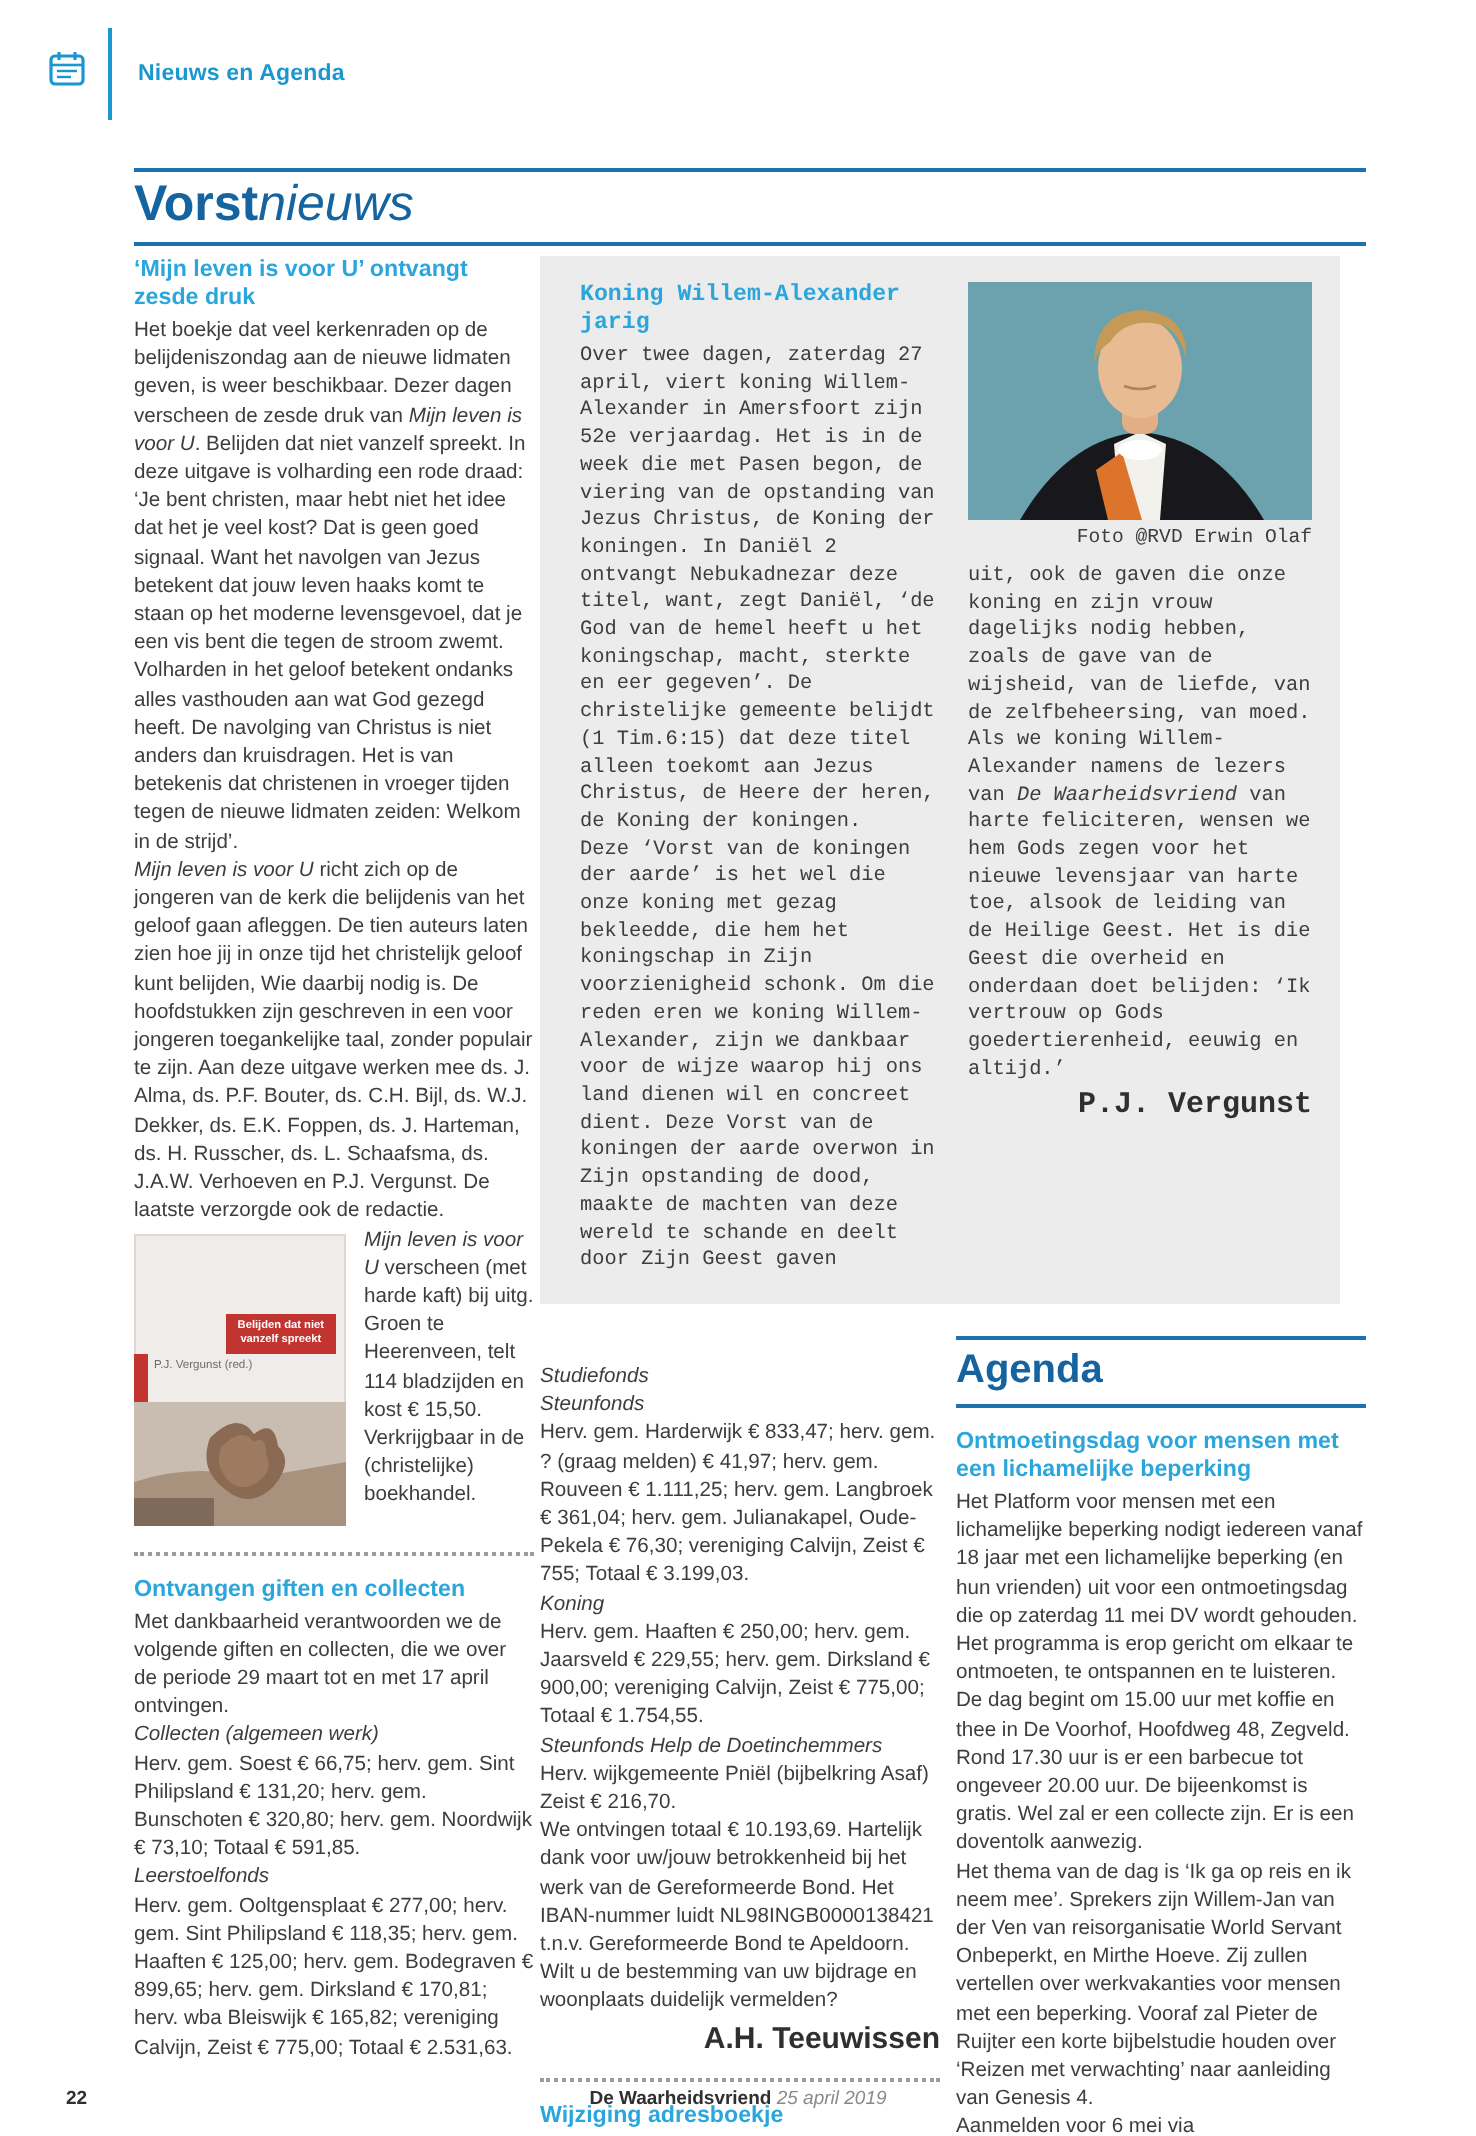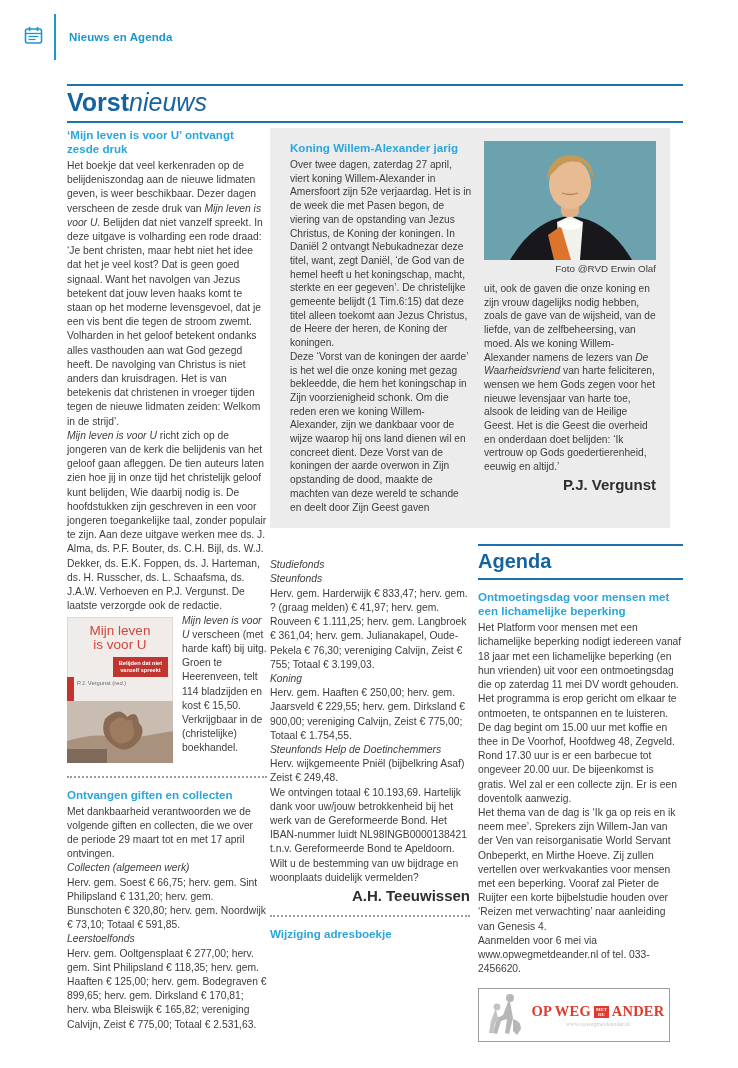"Koning Willem-Alexander jarig" .graybox { font-family: none -> Liberation Mono, monospace }
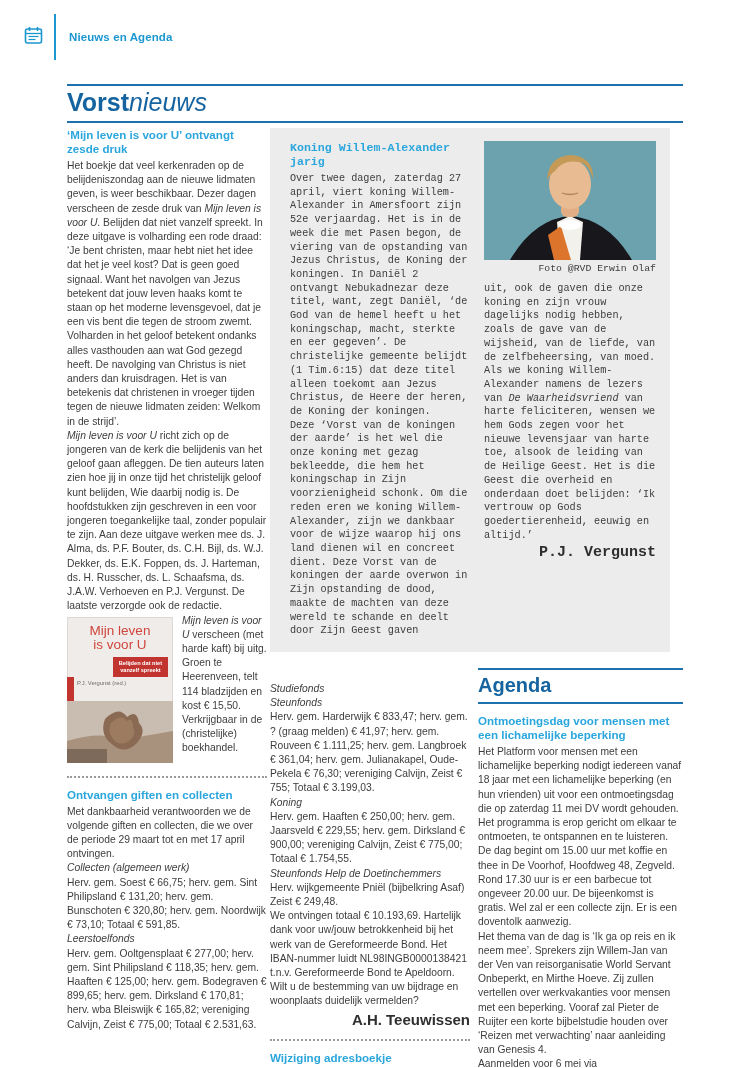"Mijn leven" div.booktitle { html: <div> <div>Mijn leven</div> <div>is voor U</div> </div> -> none }
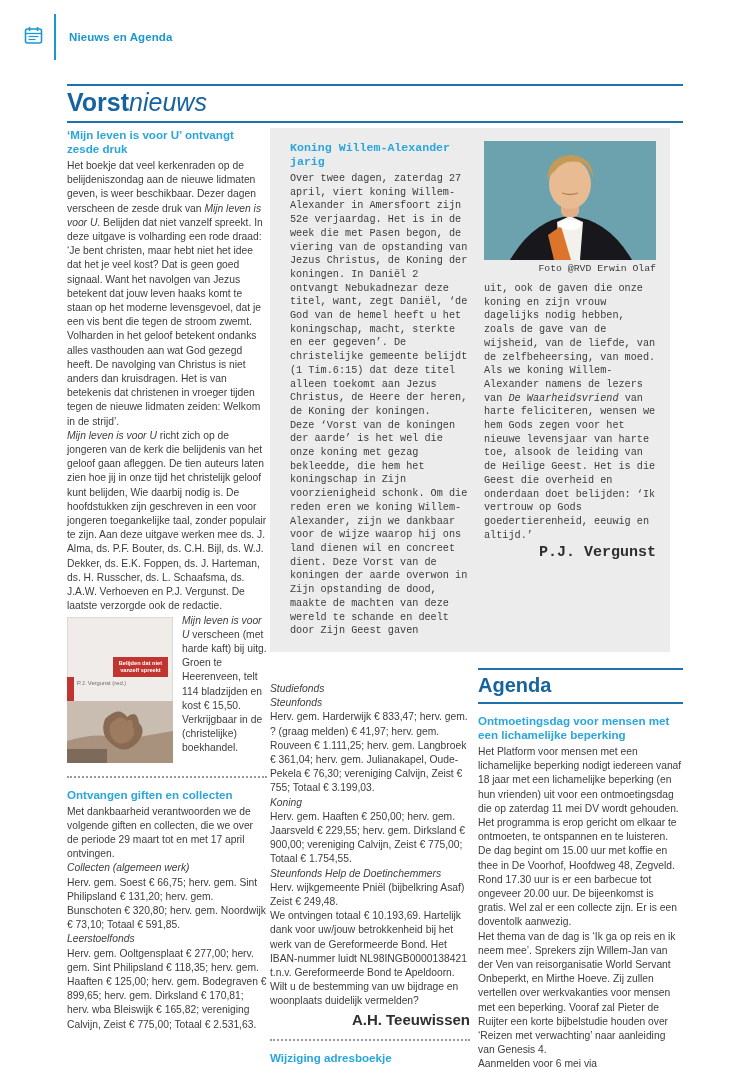"Herv. wijkgemeente Pniël (bijbelkring" div.fundtext { text: 249,48 -> 216,70 }
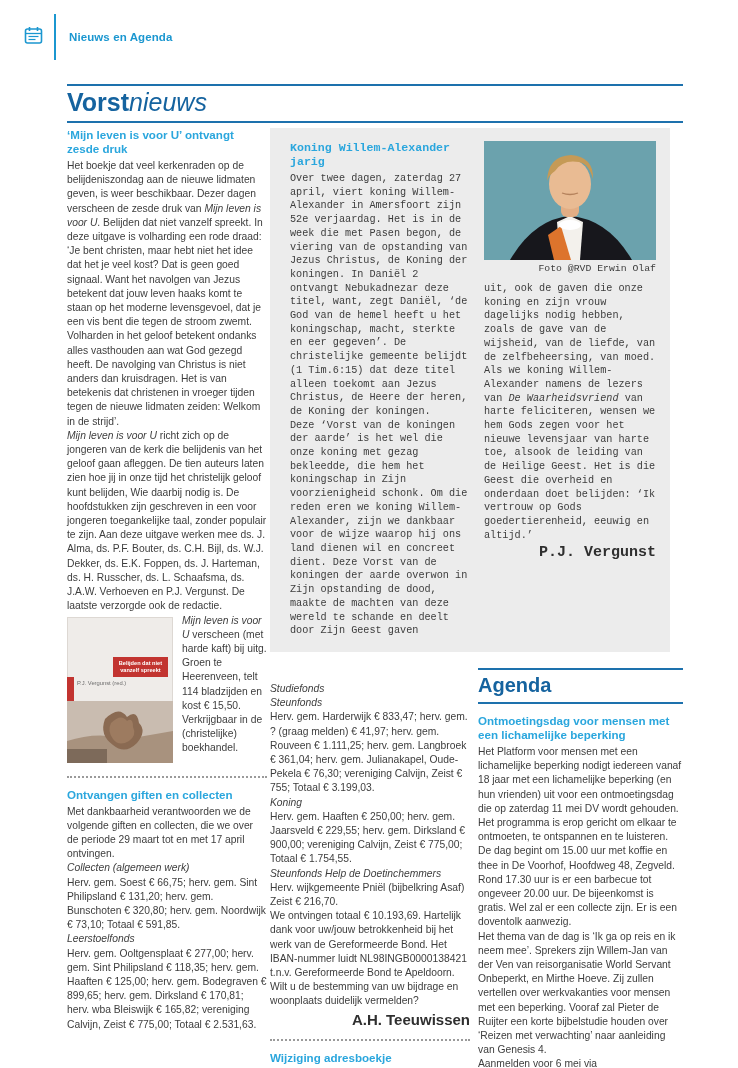"22" div.footer { html: none -> <div> <span>22</span> <span> <span>De Waarheidsvriend</span> <span>25 april 2019</span> </span> </div> }
